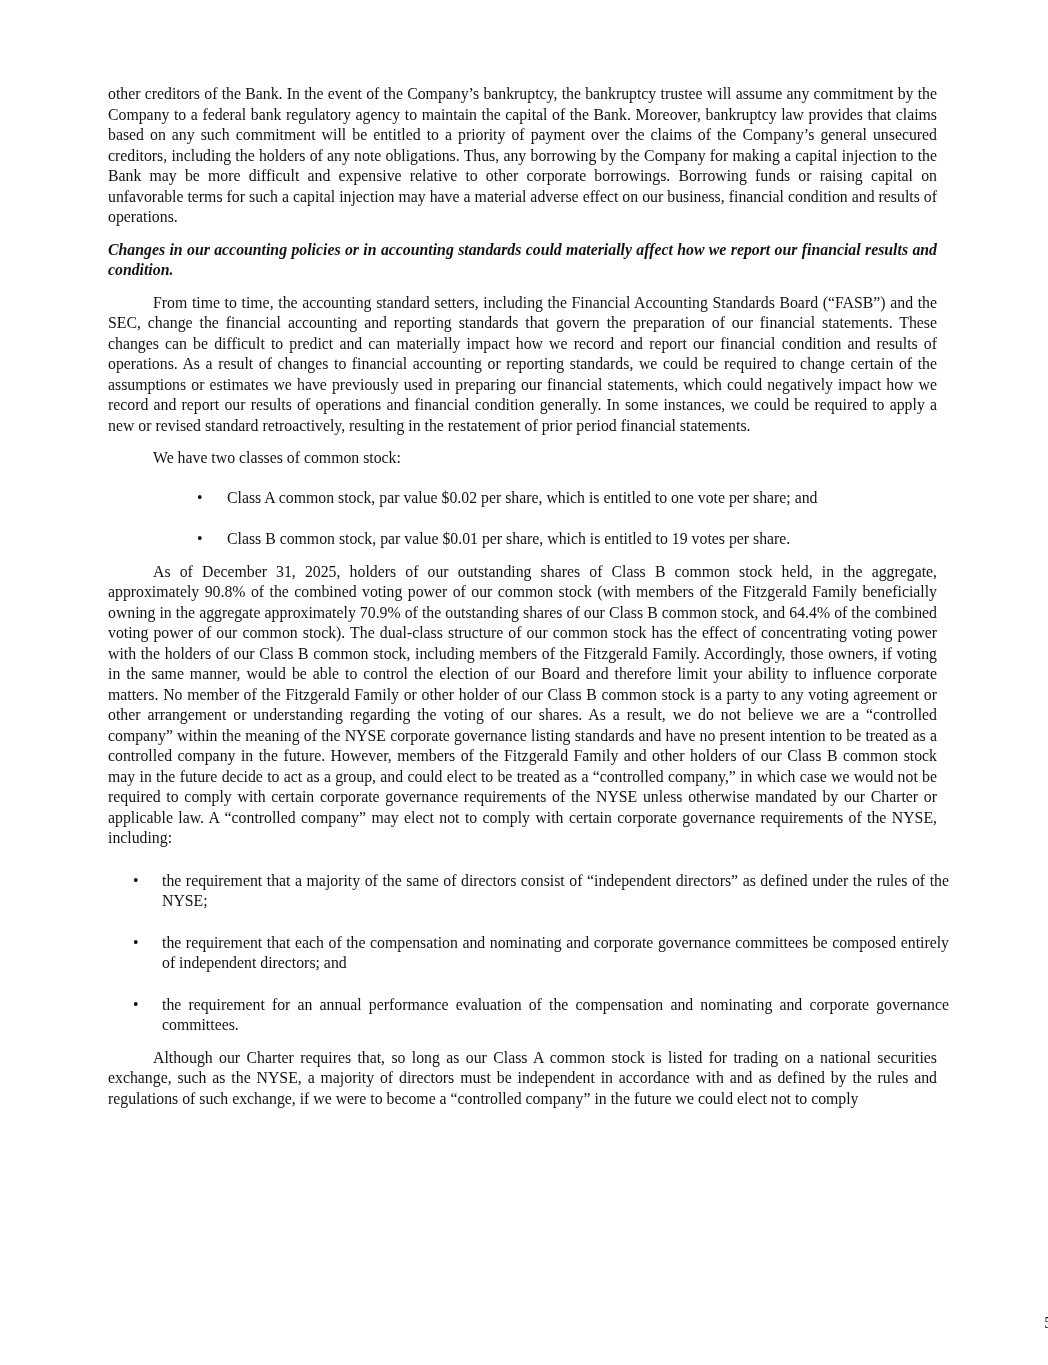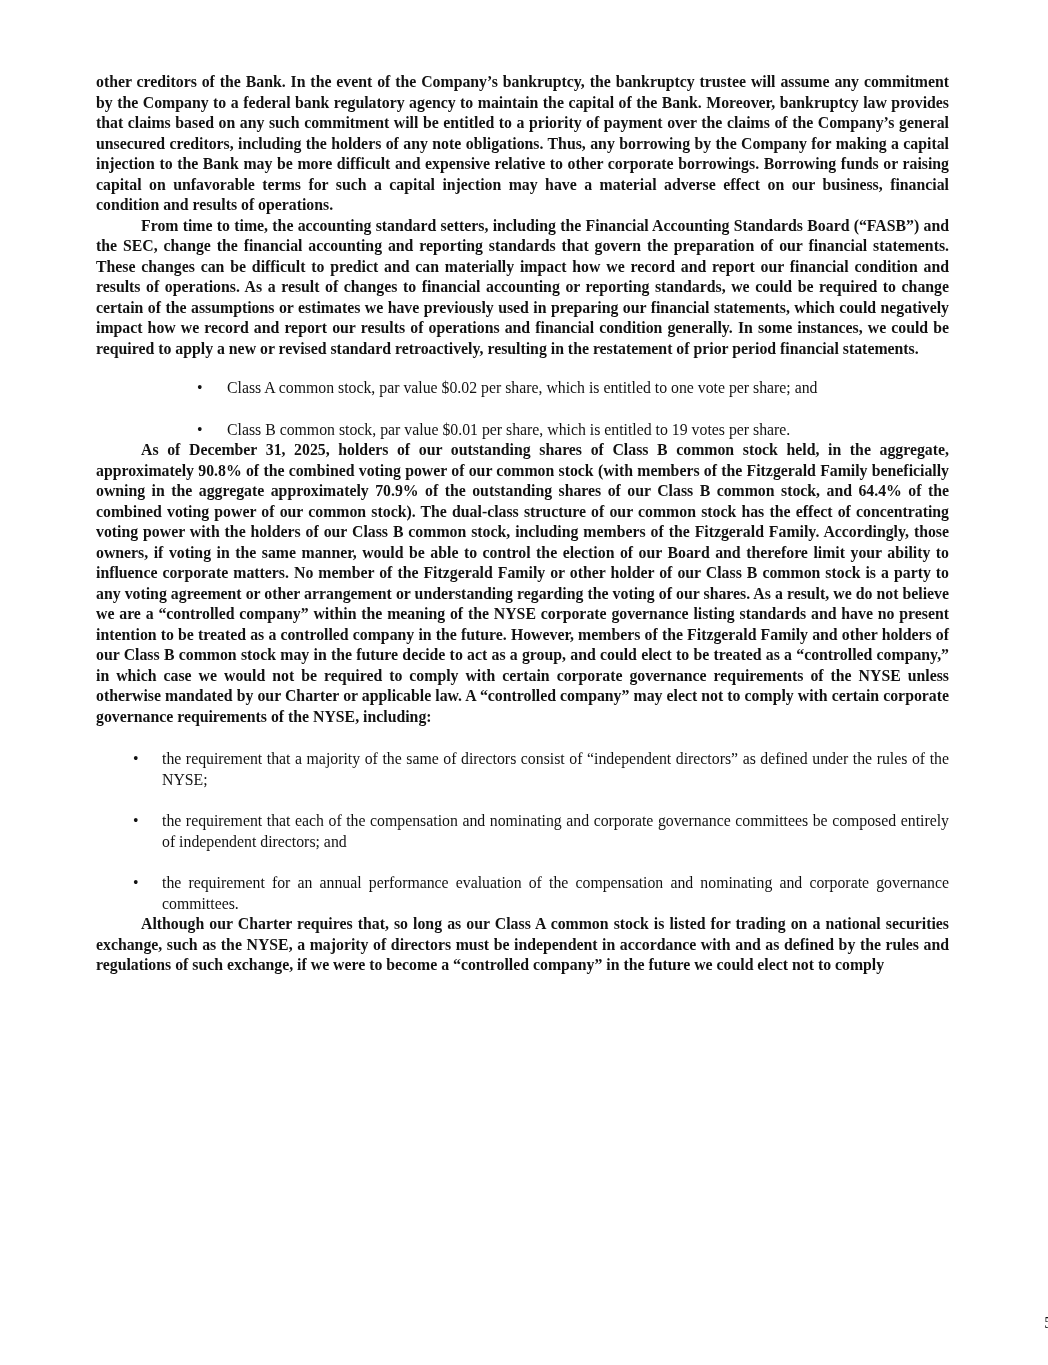"other creditors of the Bank." .content p { font-weight: bold -> none; margin: 0 -> 12px }
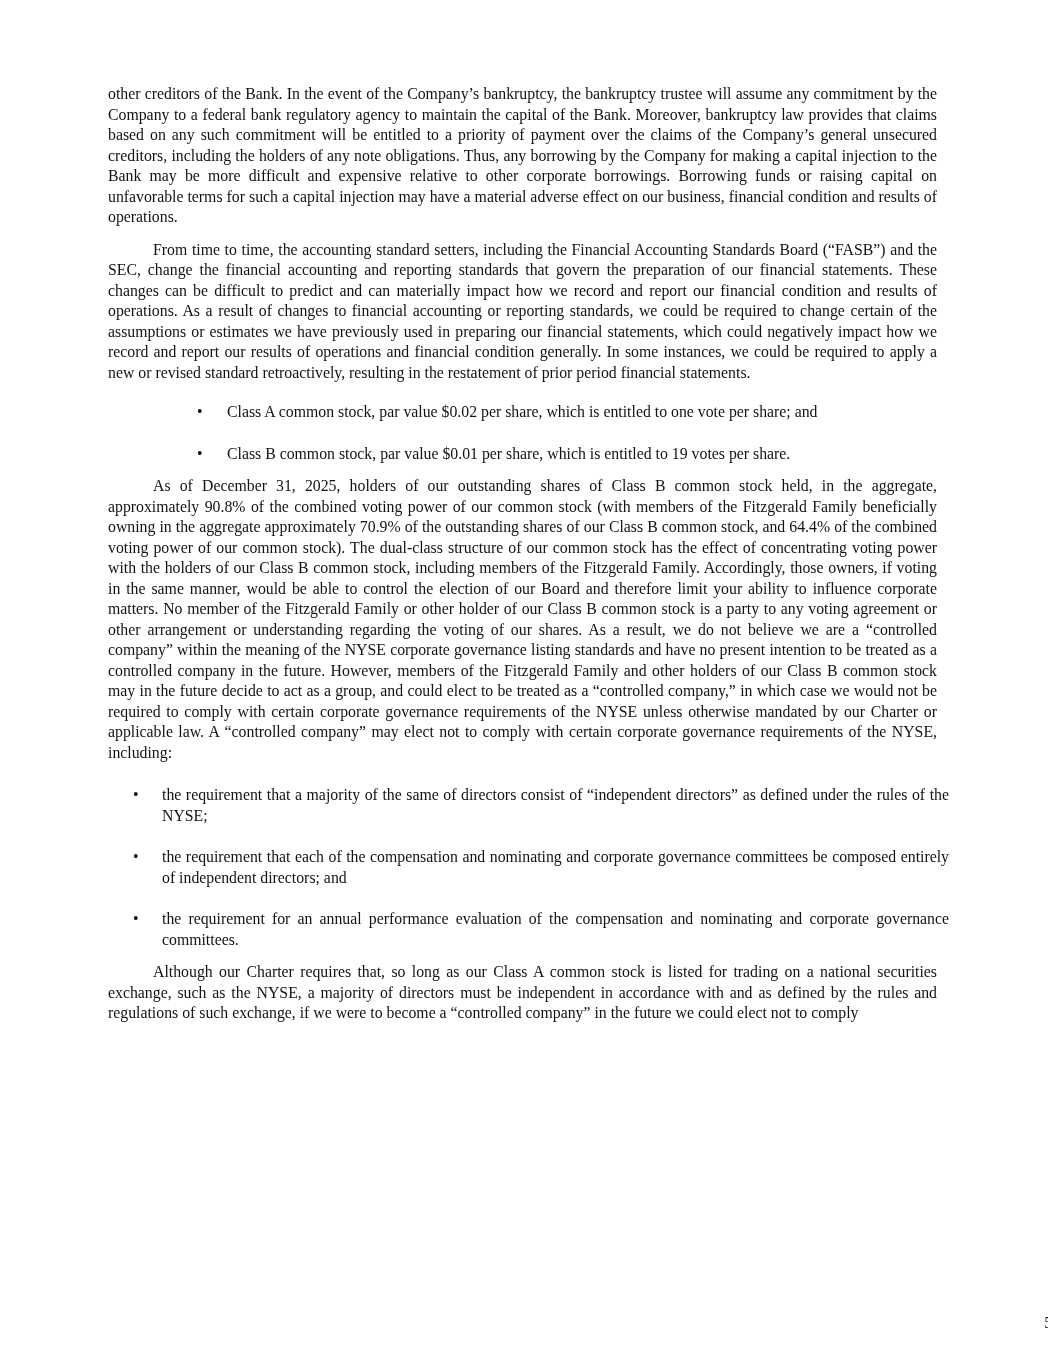"Changes in our accounting policies" p.heading-bold-italic { html: none -> <p>Changes in our accounting policies or in accounting standards could materially affect how we report our financial results and condition.</p> }
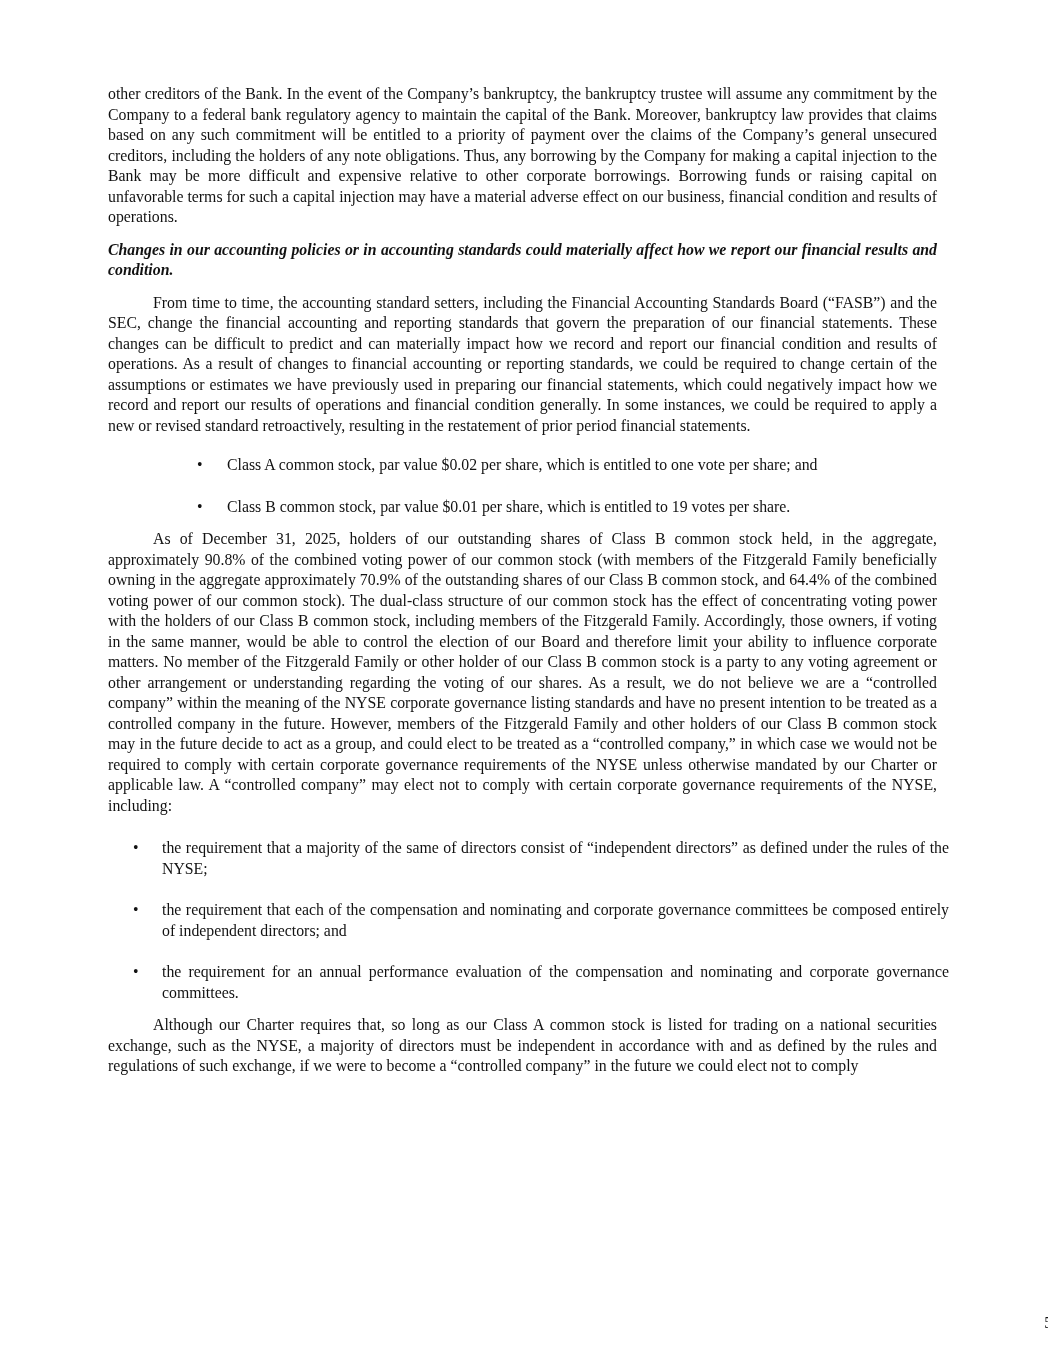"We have two classes of" p.indent { html: none -> <p>We have two classes of common stock:</p> }
